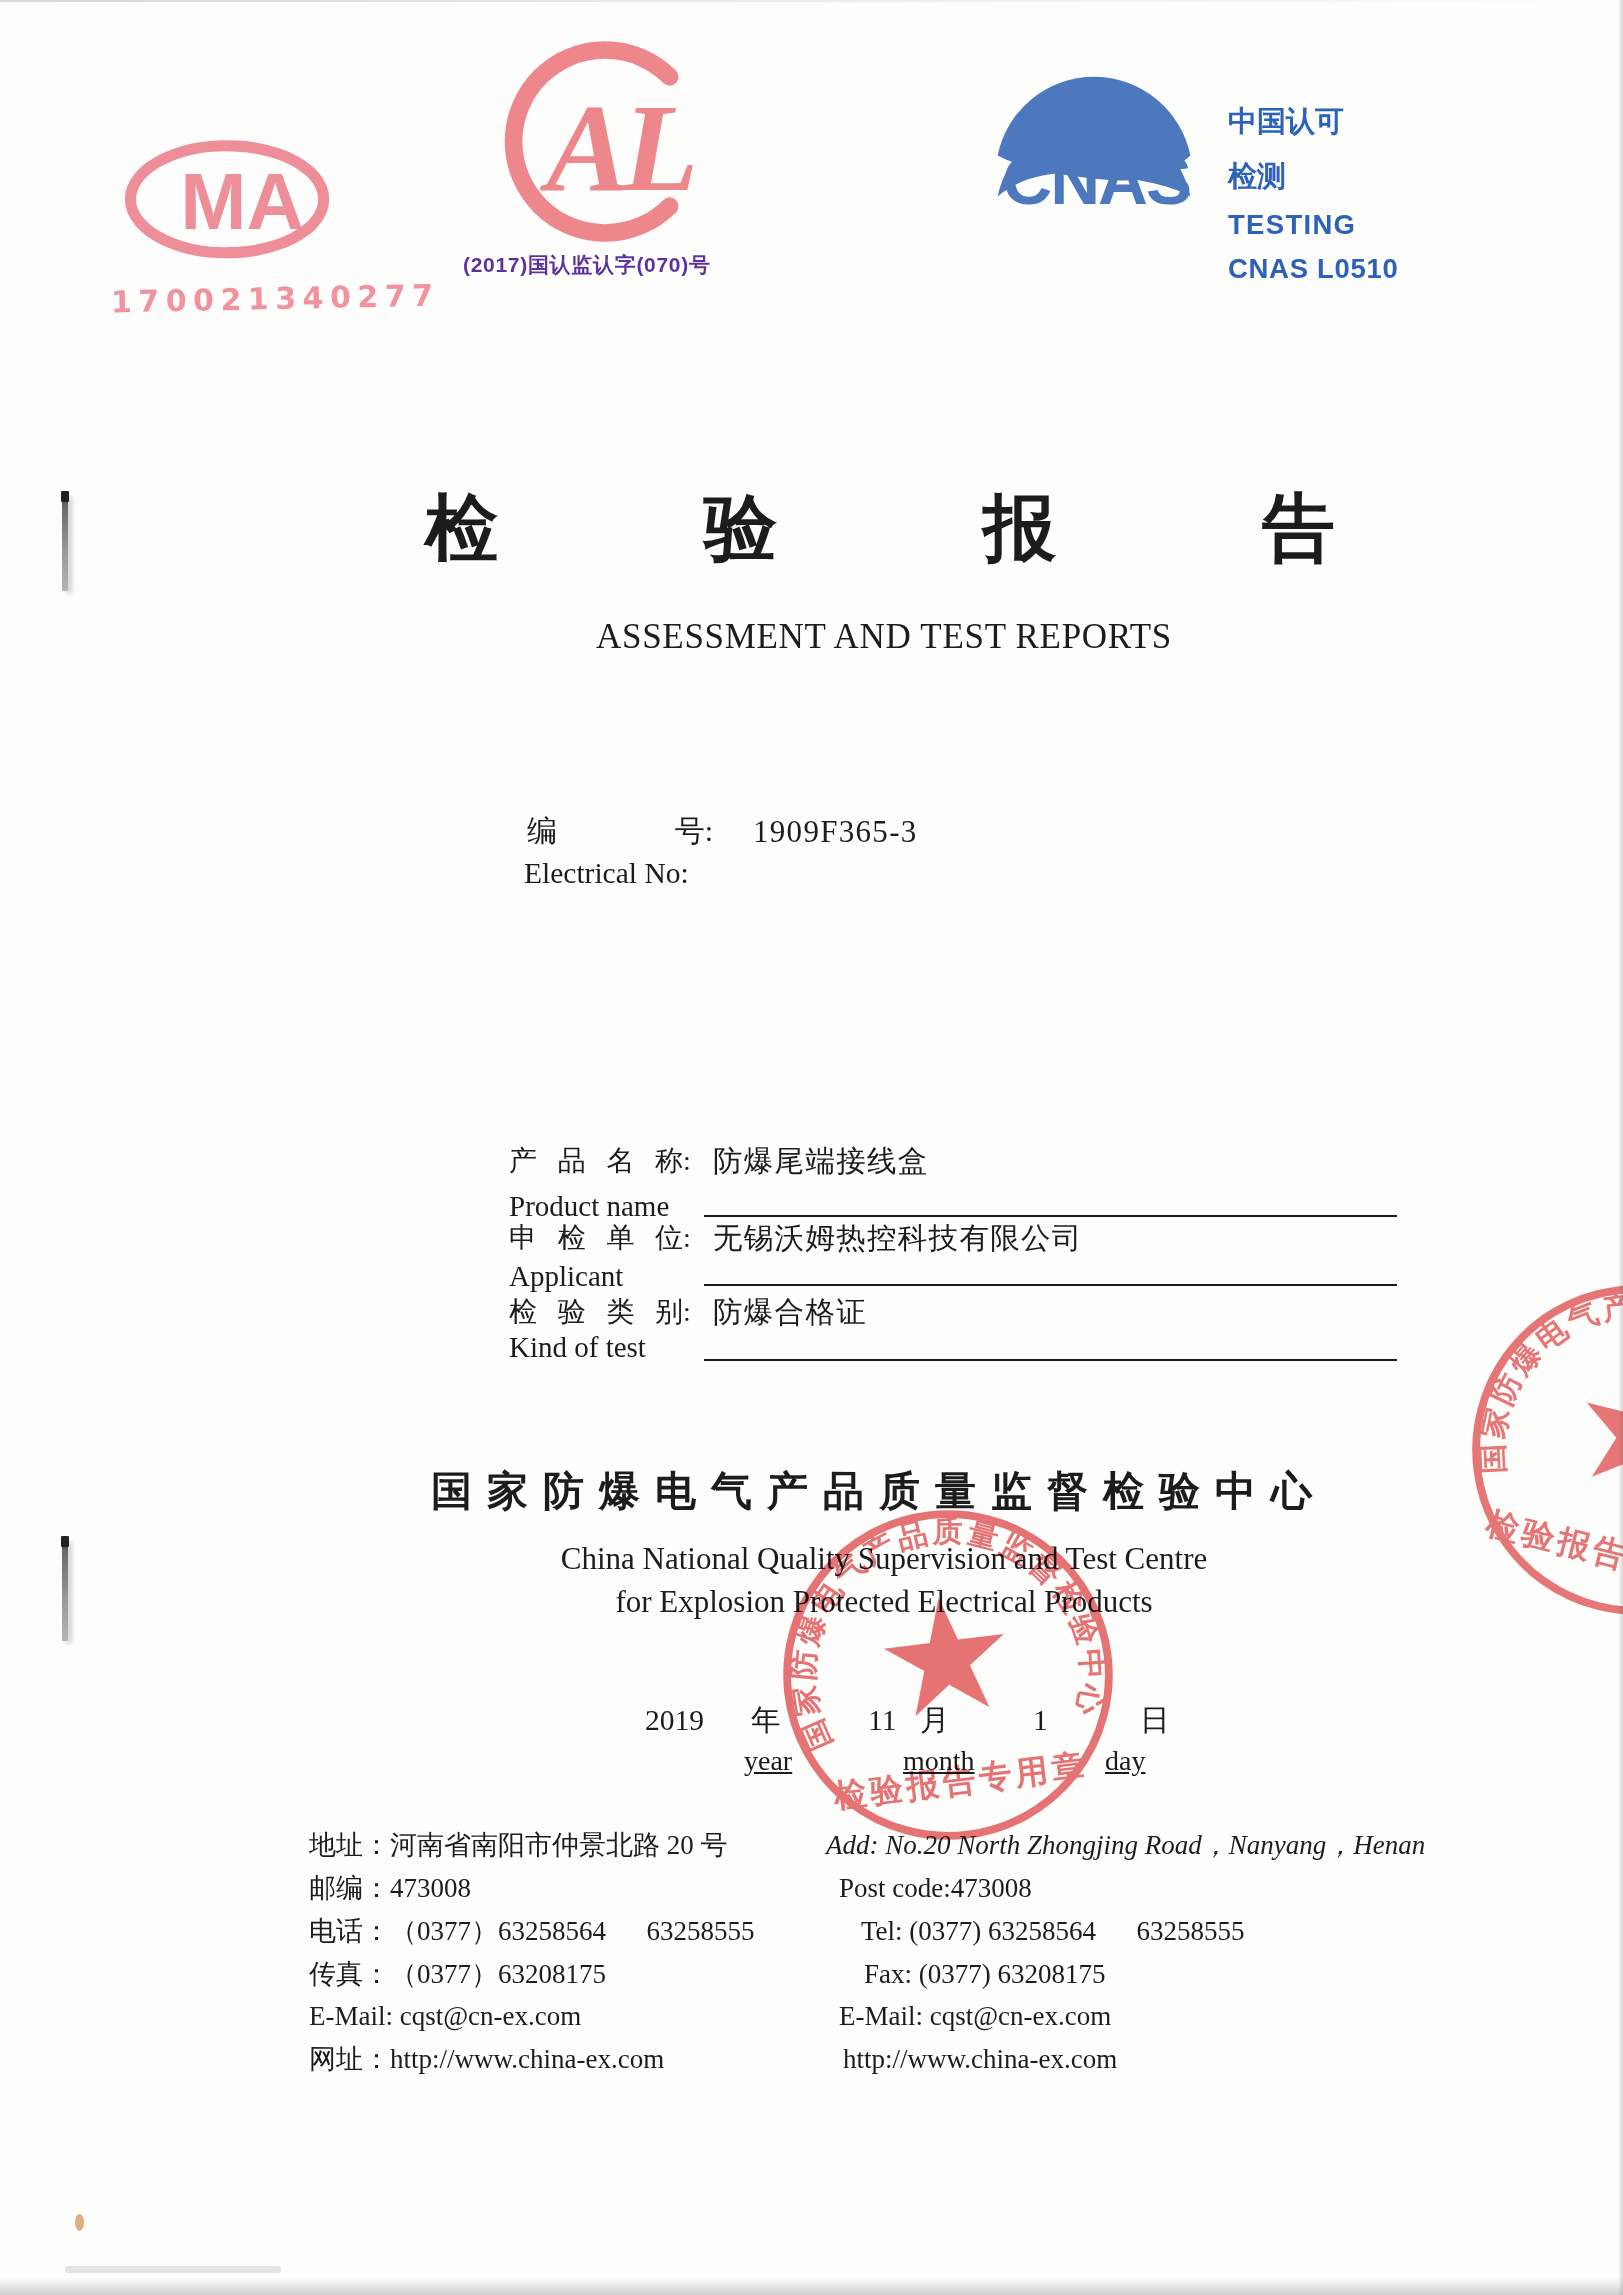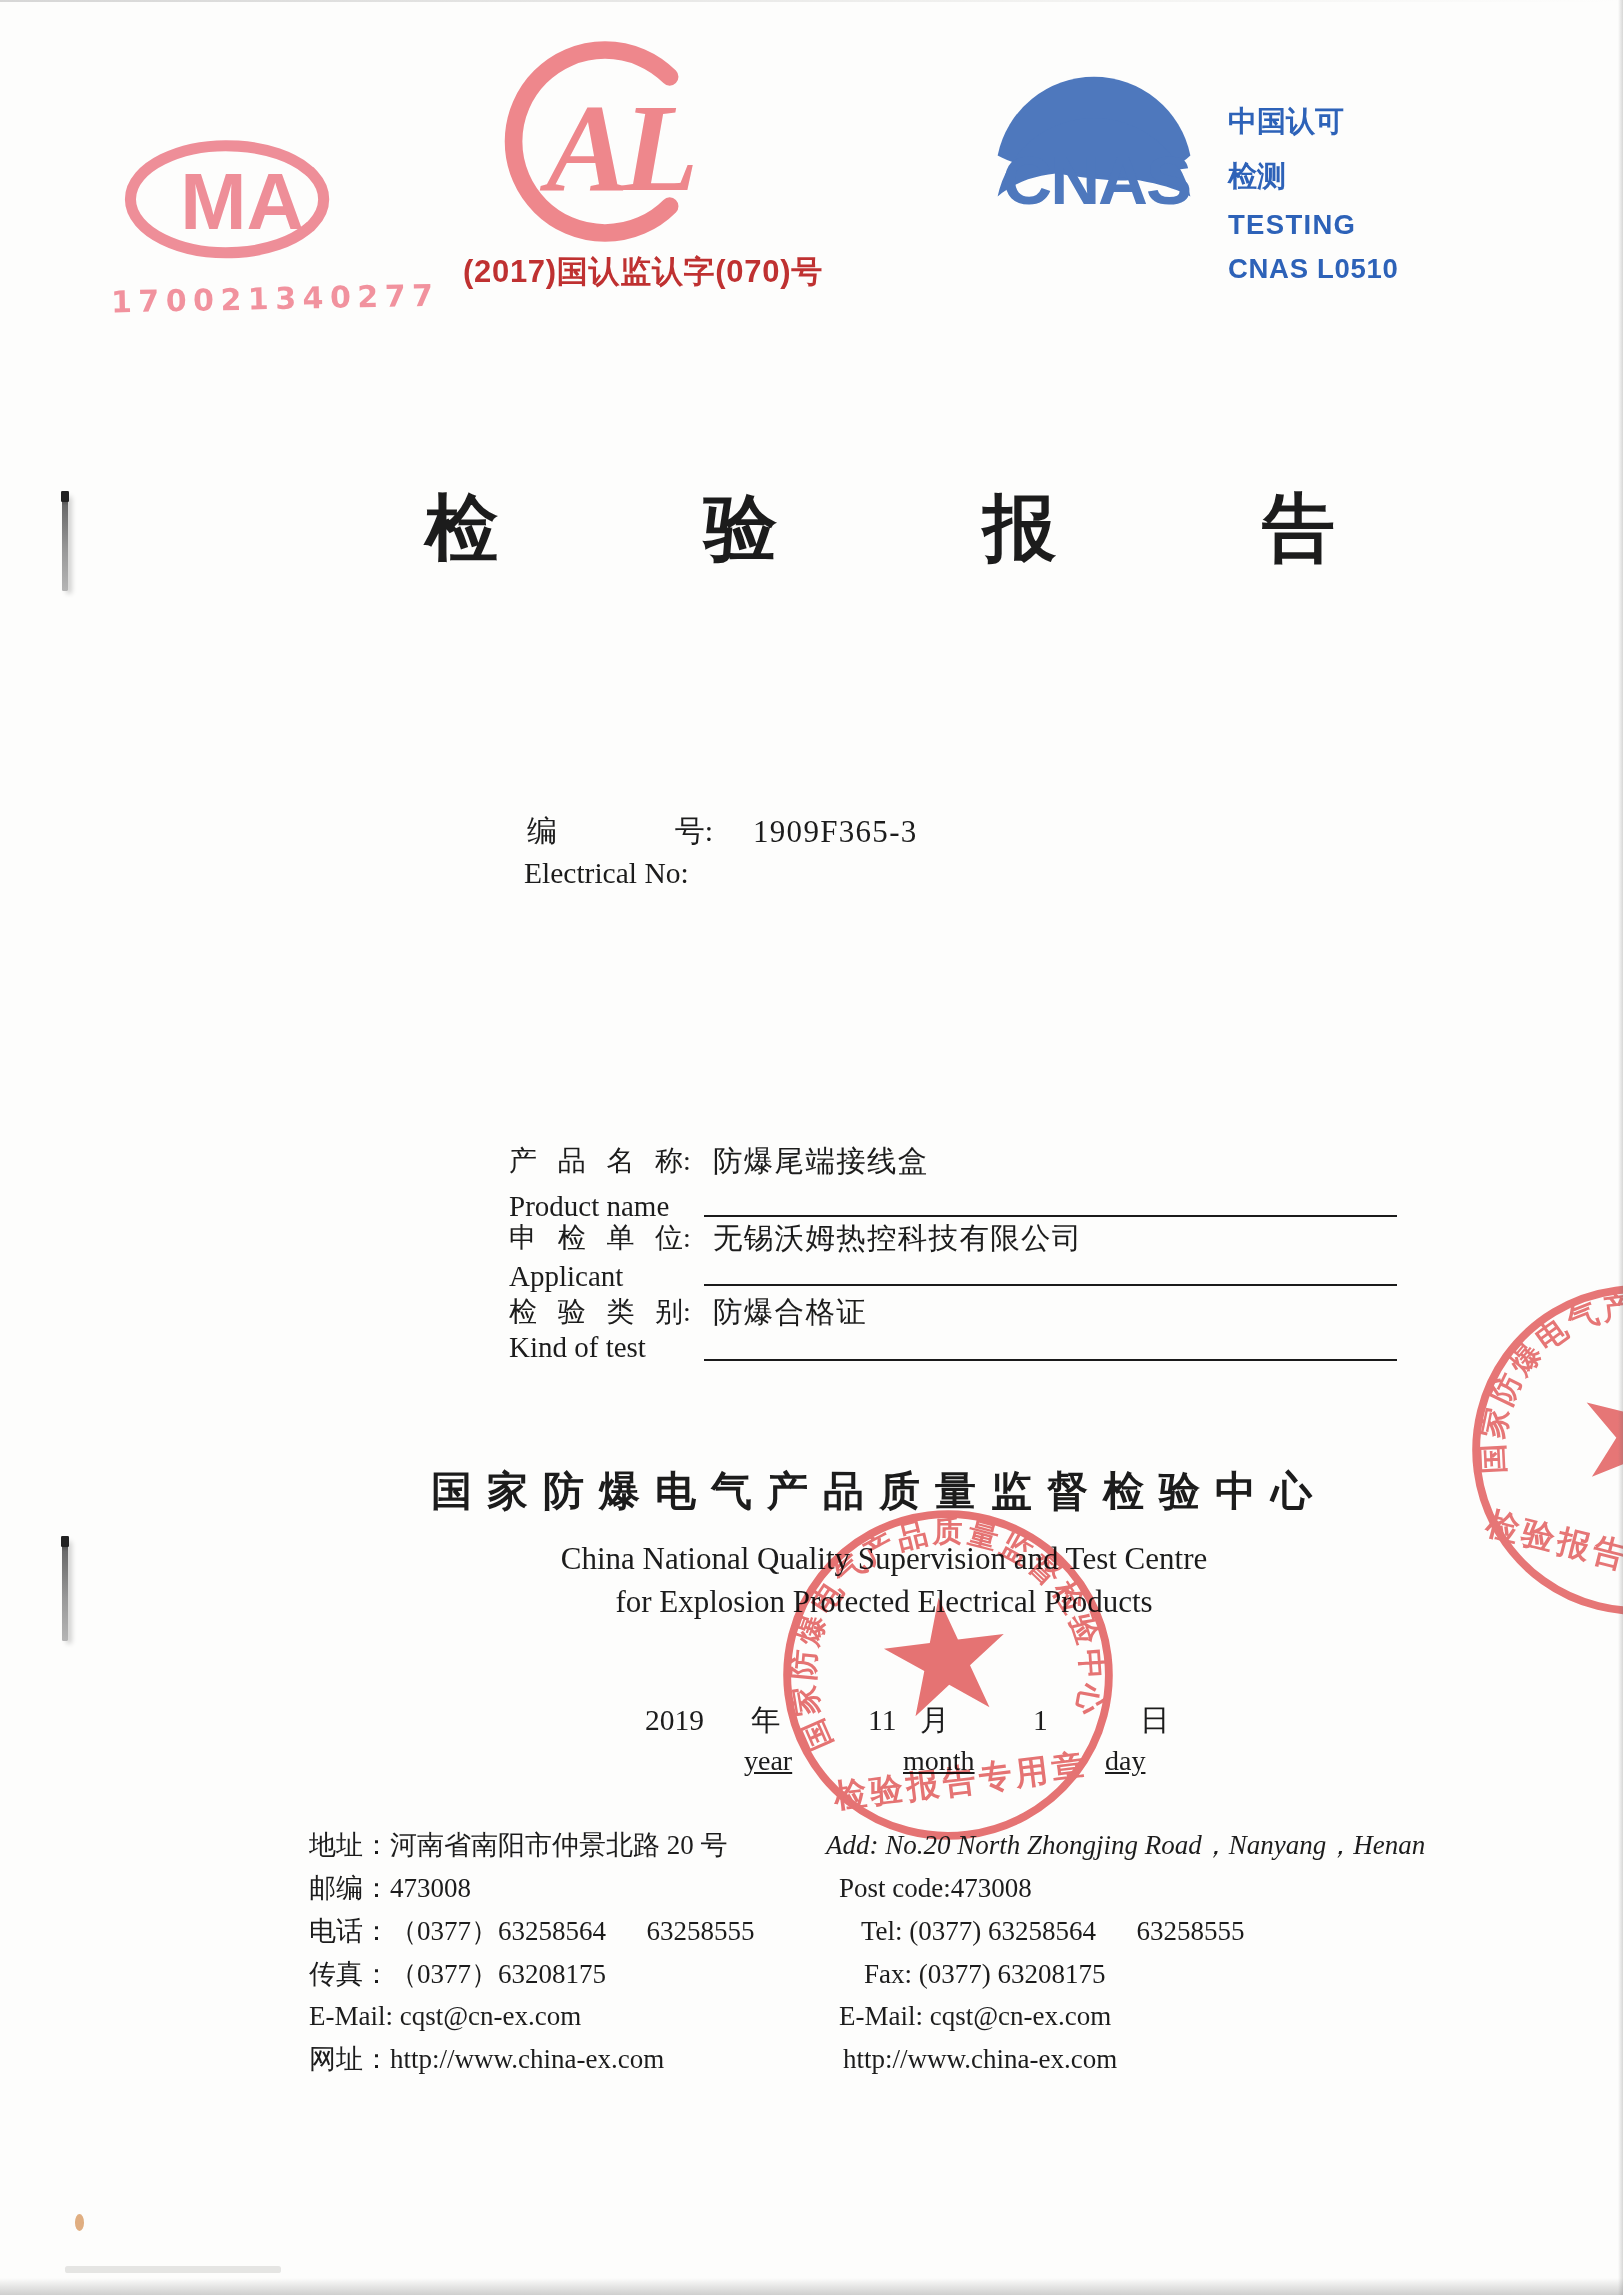"(2017)国认监认字(070)号" .cal-caption { color: #b91c1c -> #4c1d95; font-size: 31px -> 21px }
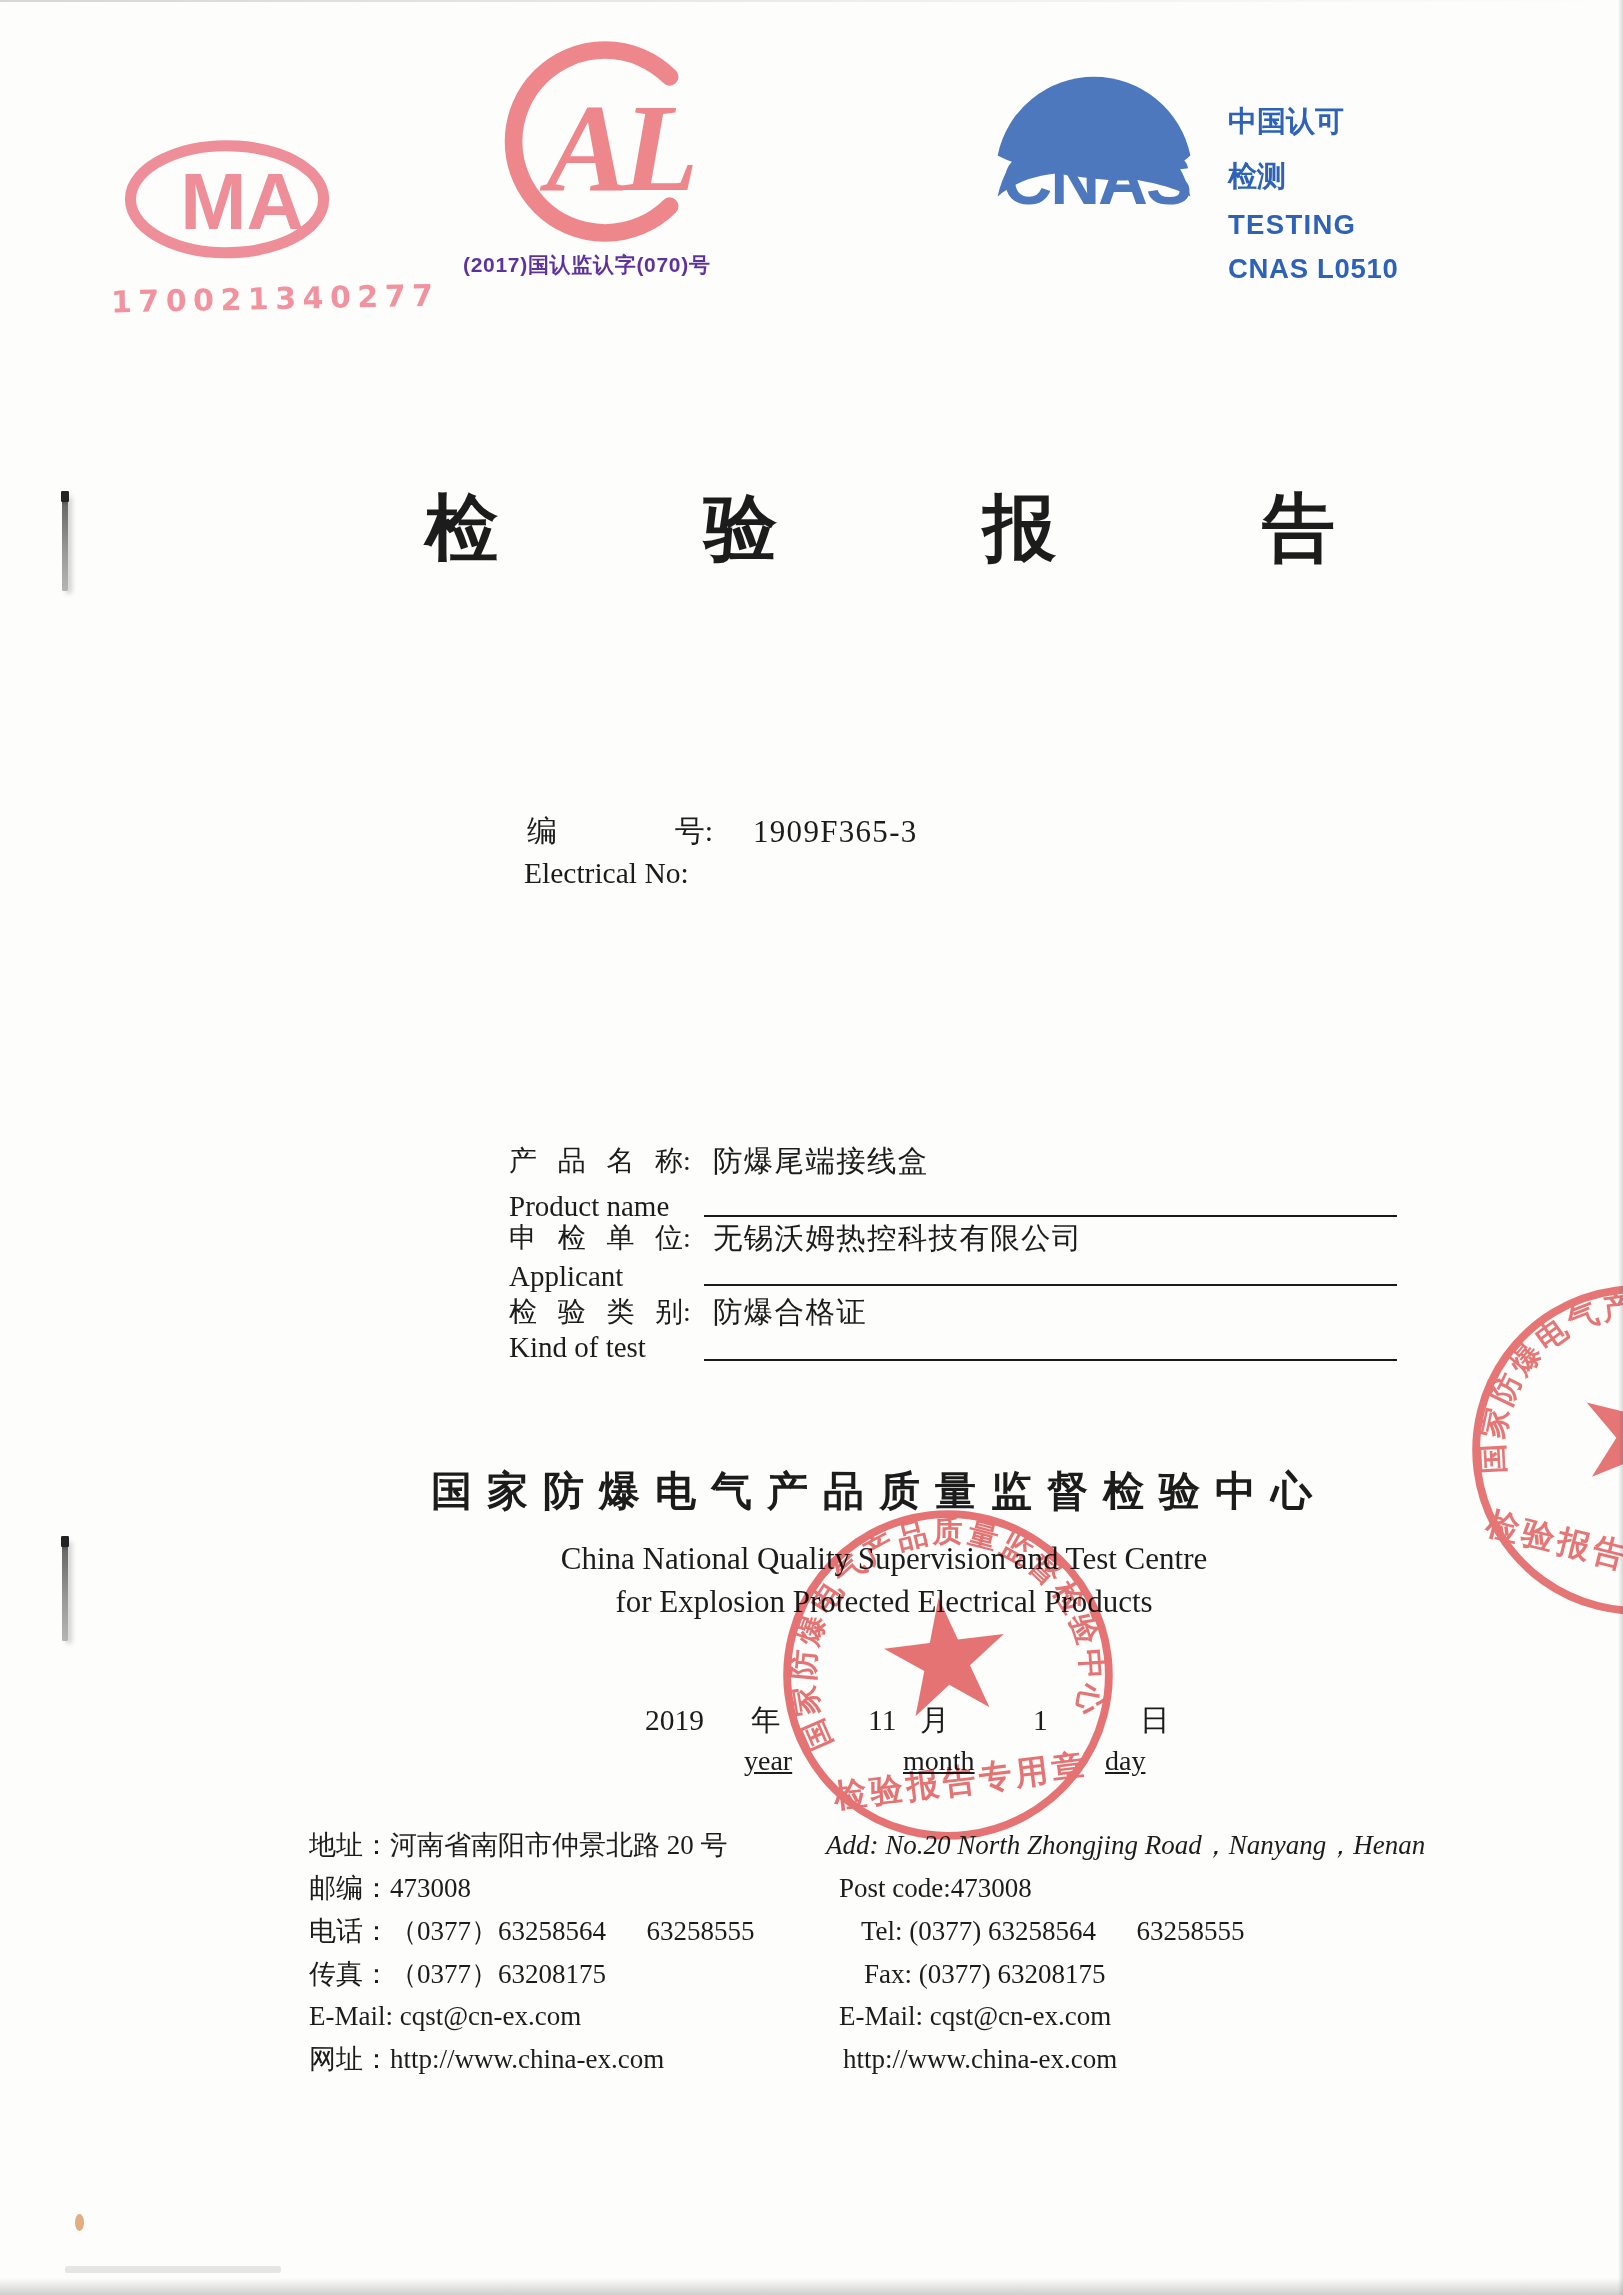"ASSESSMENT AND TEST REPORTS" div.abs { html: none -> <div>ASSESSMENT AND TEST REPORTS</div> }
